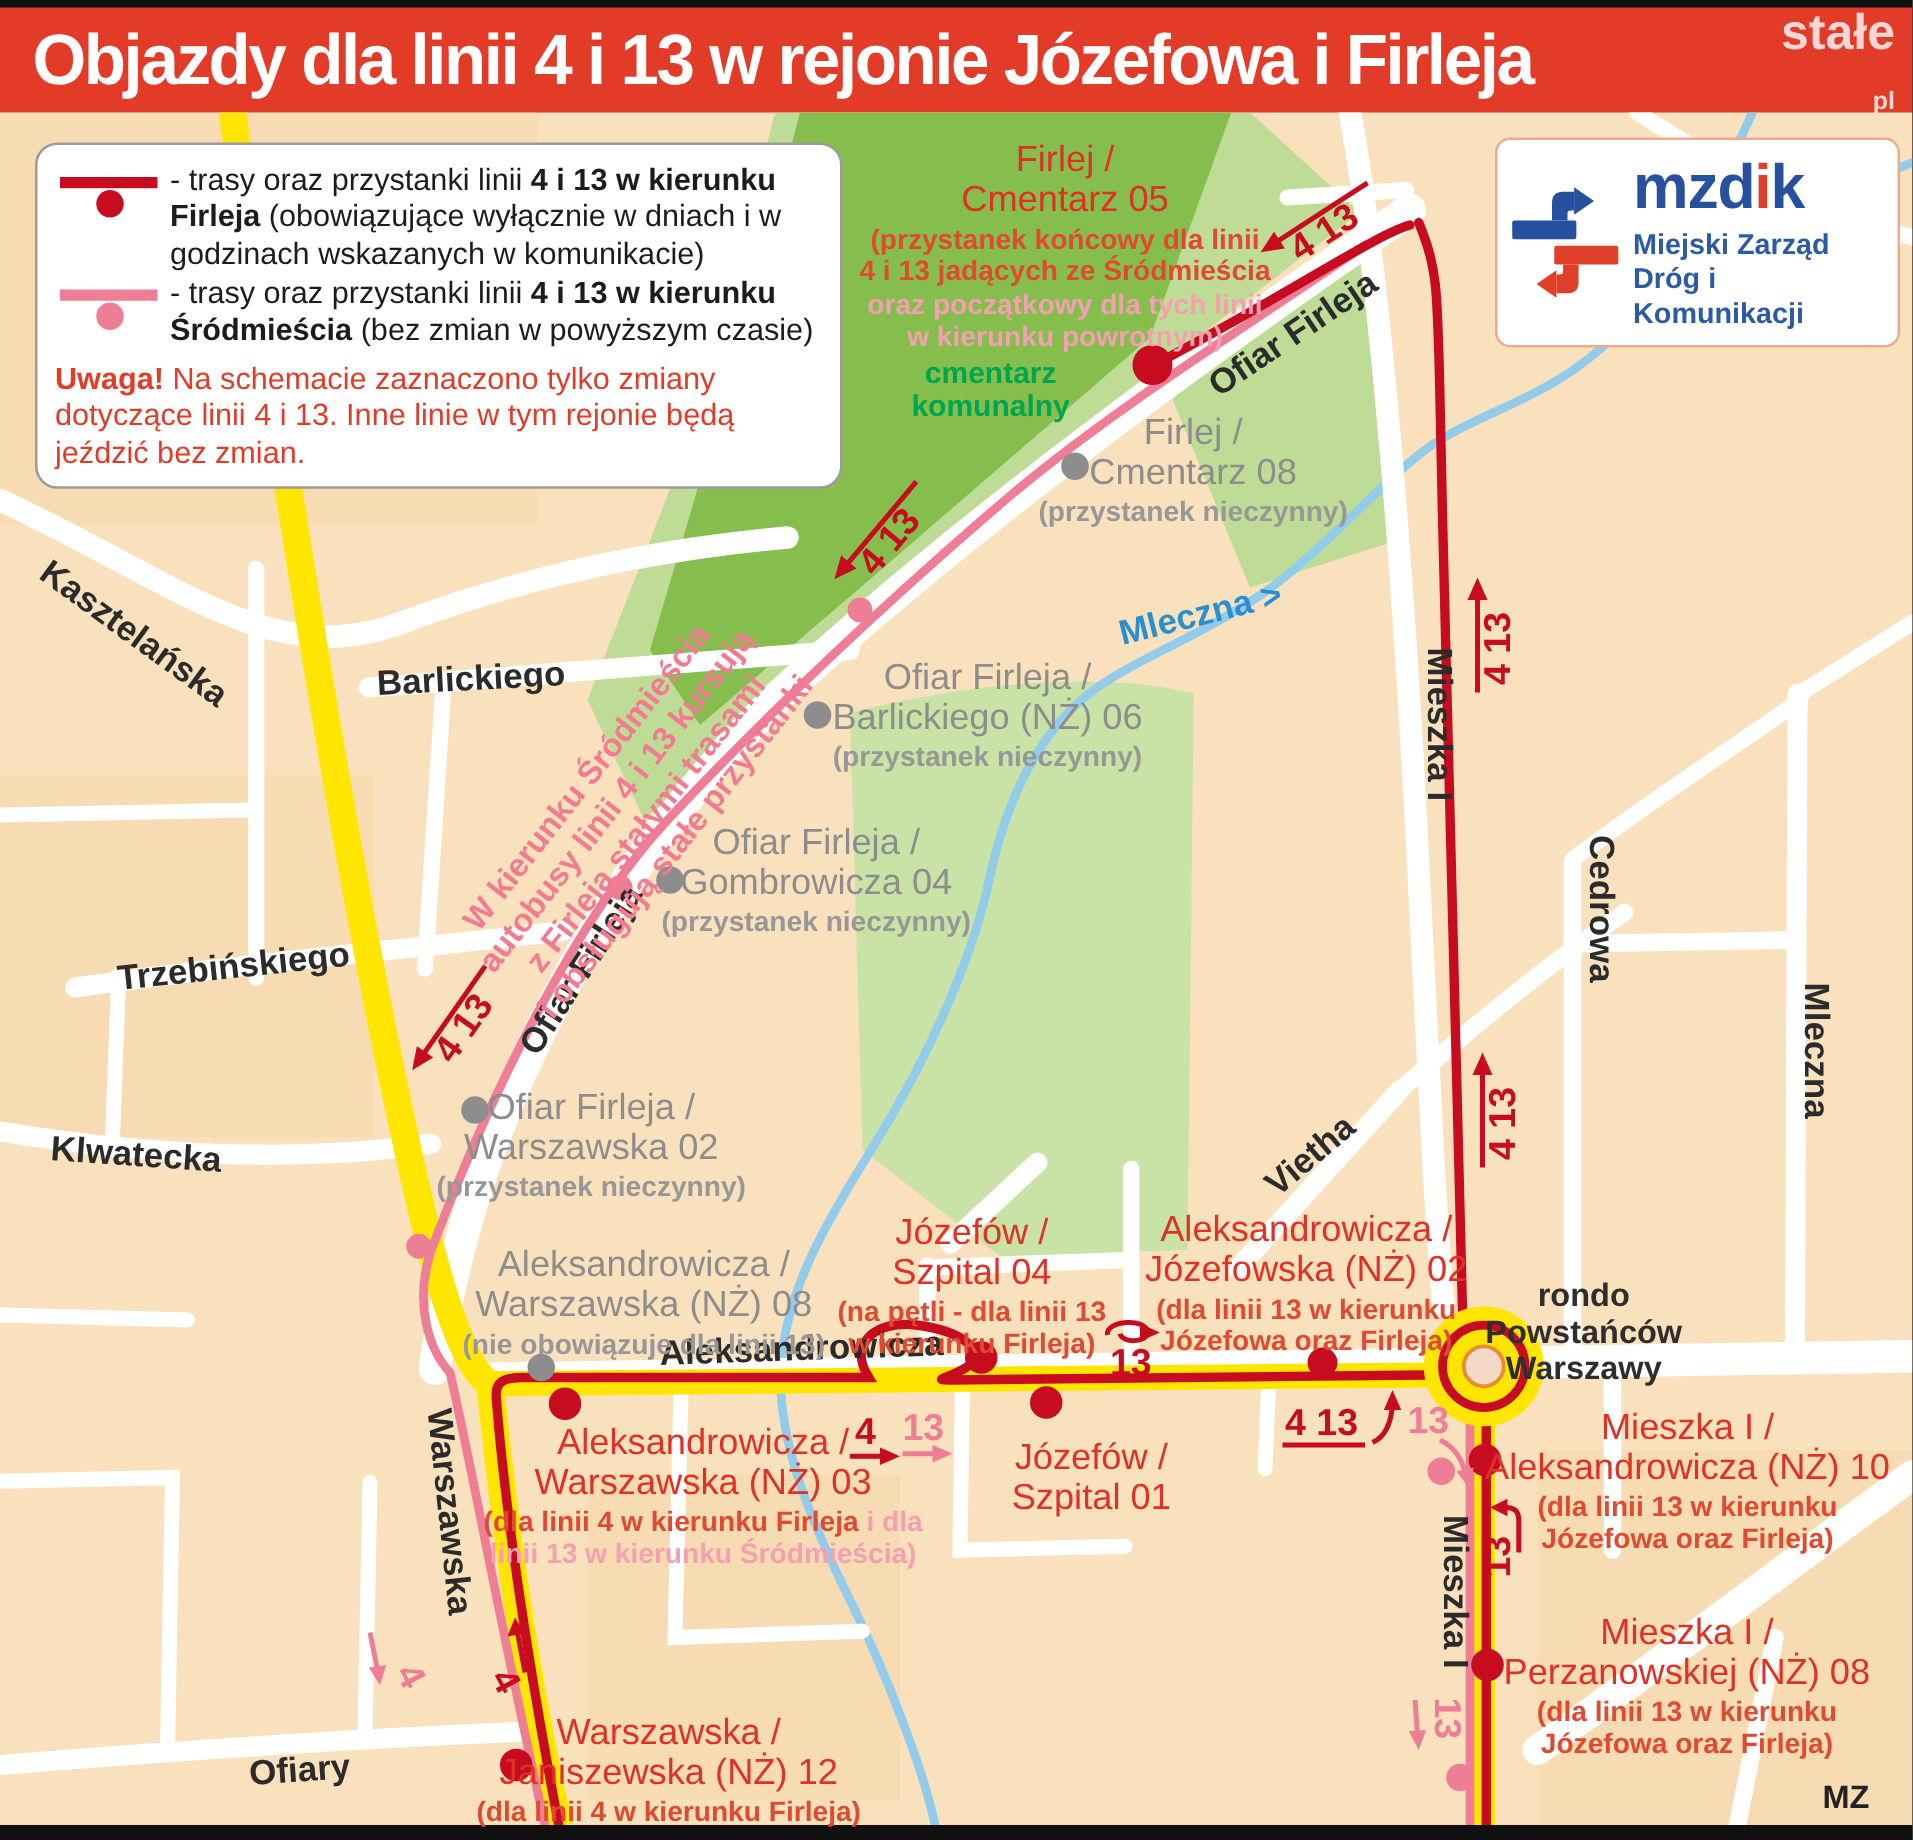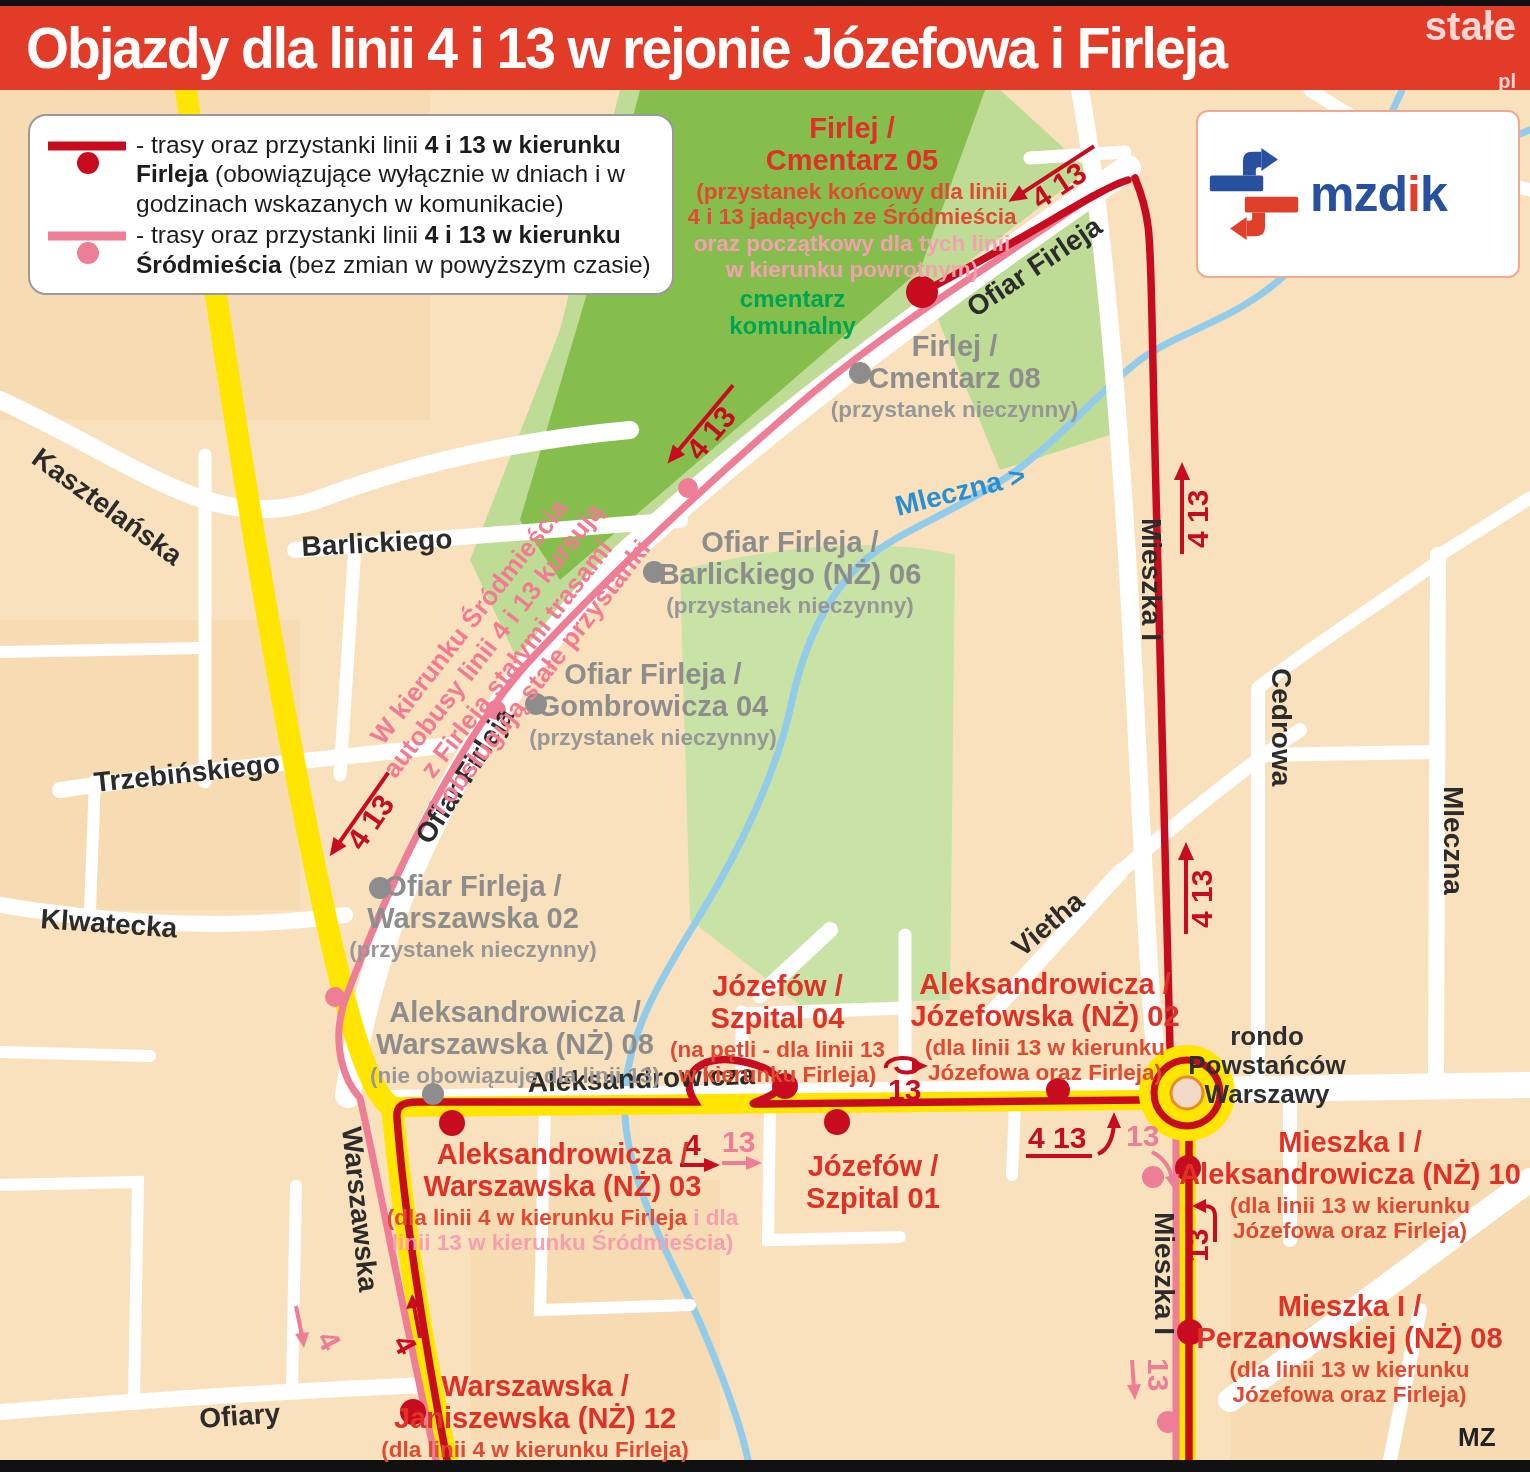"Firlej /" .nm { font-weight: 700 -> 400 }
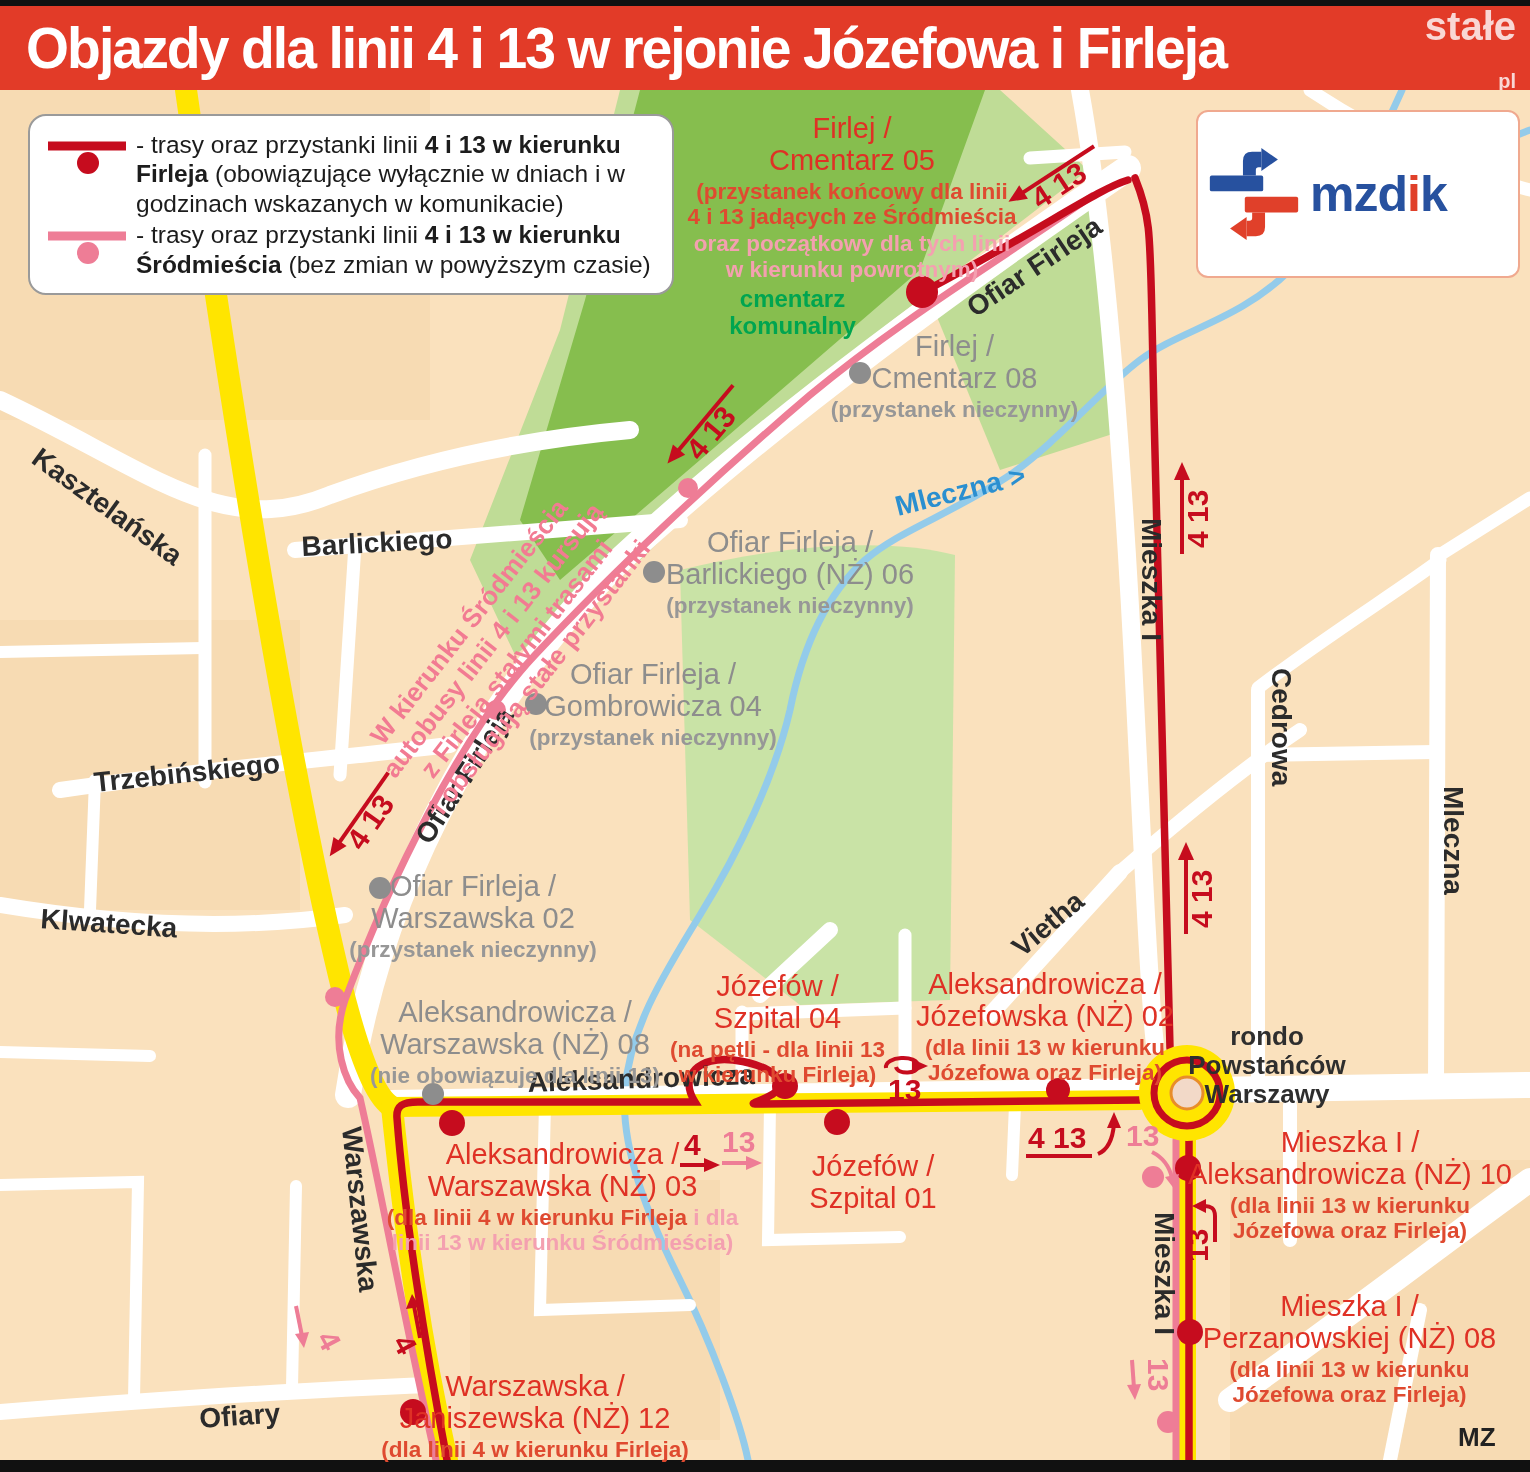"Miejski Zarząd" div.lg2 { html: none -> <div> <span>Miejski Zarząd</span> <span>Dróg i Komunikacji</span> </div> }
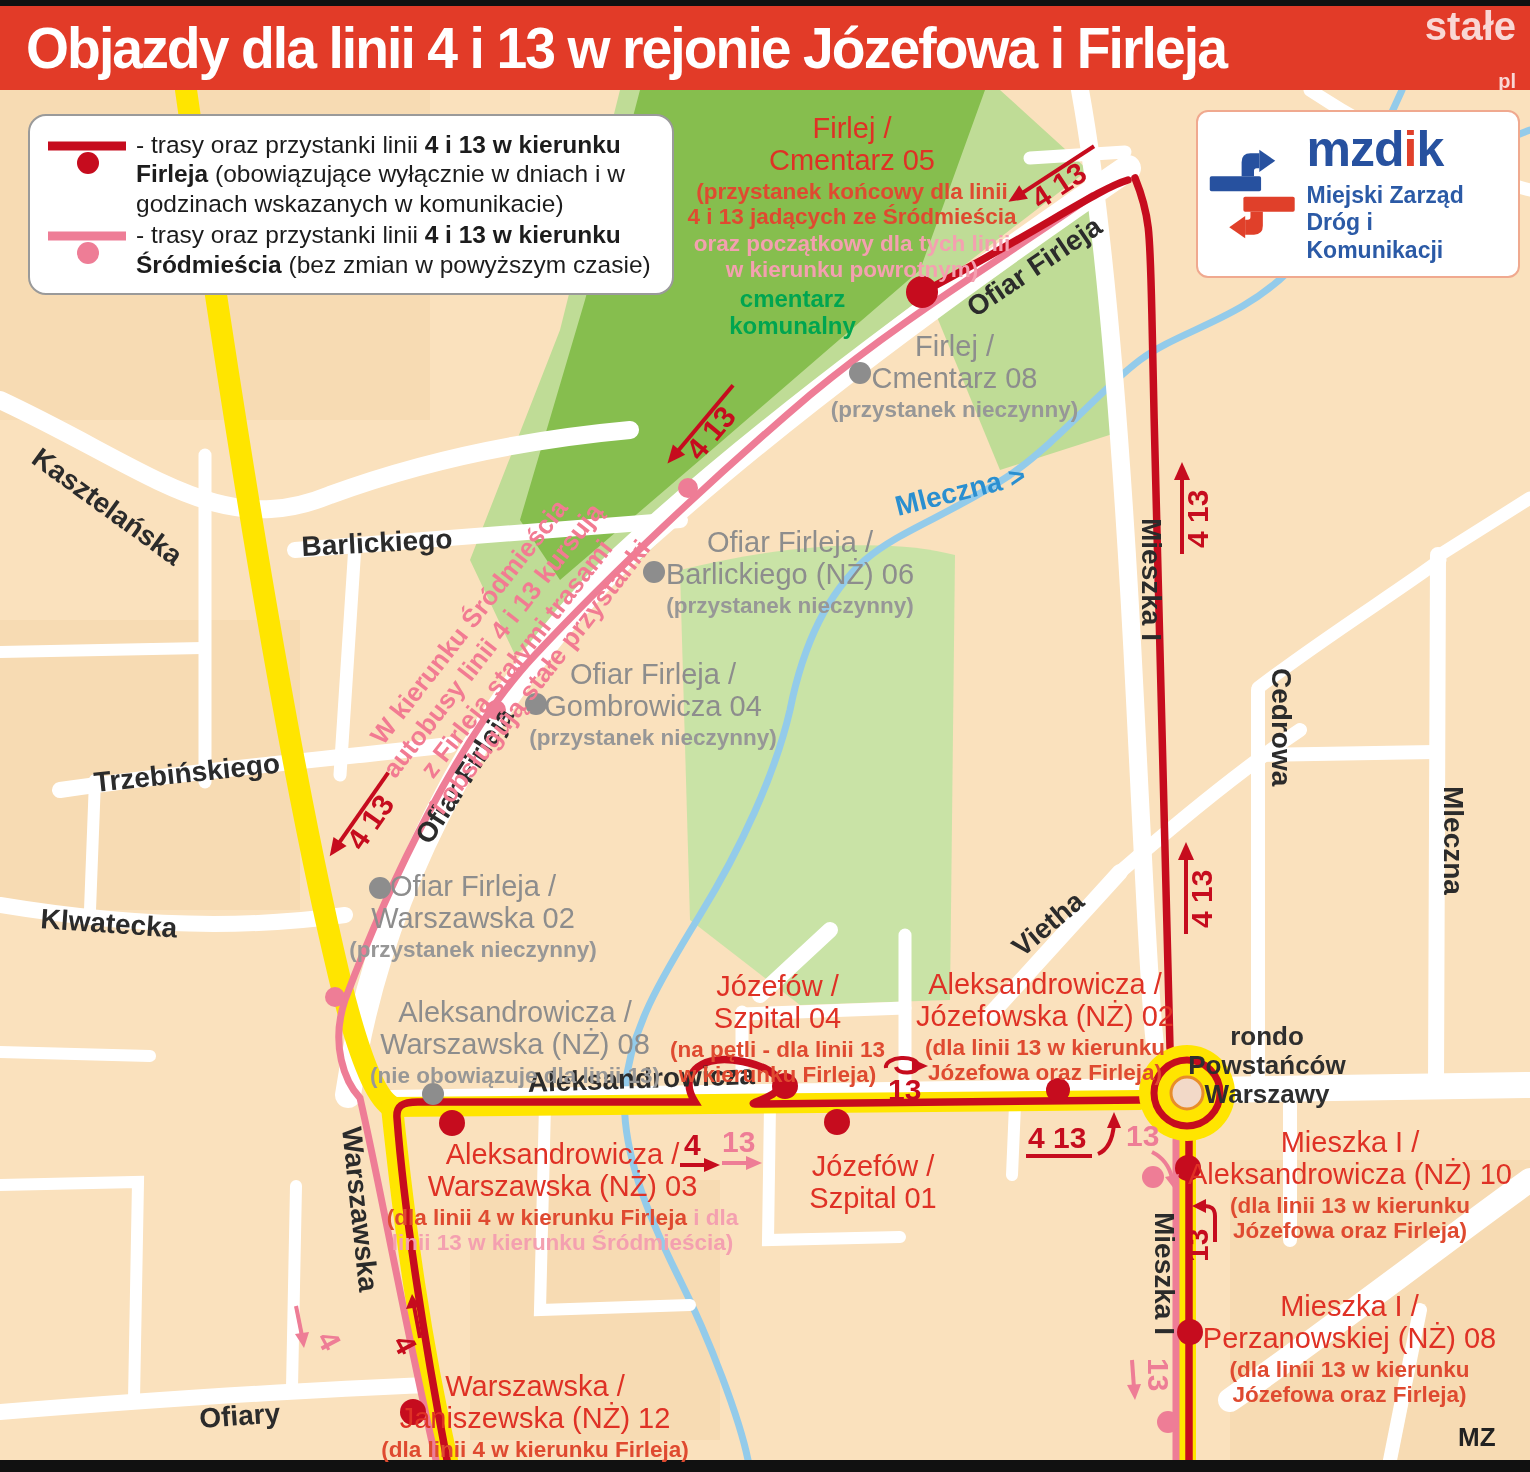"Uwaga! Na schemacie zaznaczono tylko" div { html: none -> <div><b>Uwaga!</b><span> Na schemacie zaznaczono tylko zmiany dotyczące linii 4 i 13. Inne linie w tym rejonie będą jeździć bez zmian.</span></div> }
